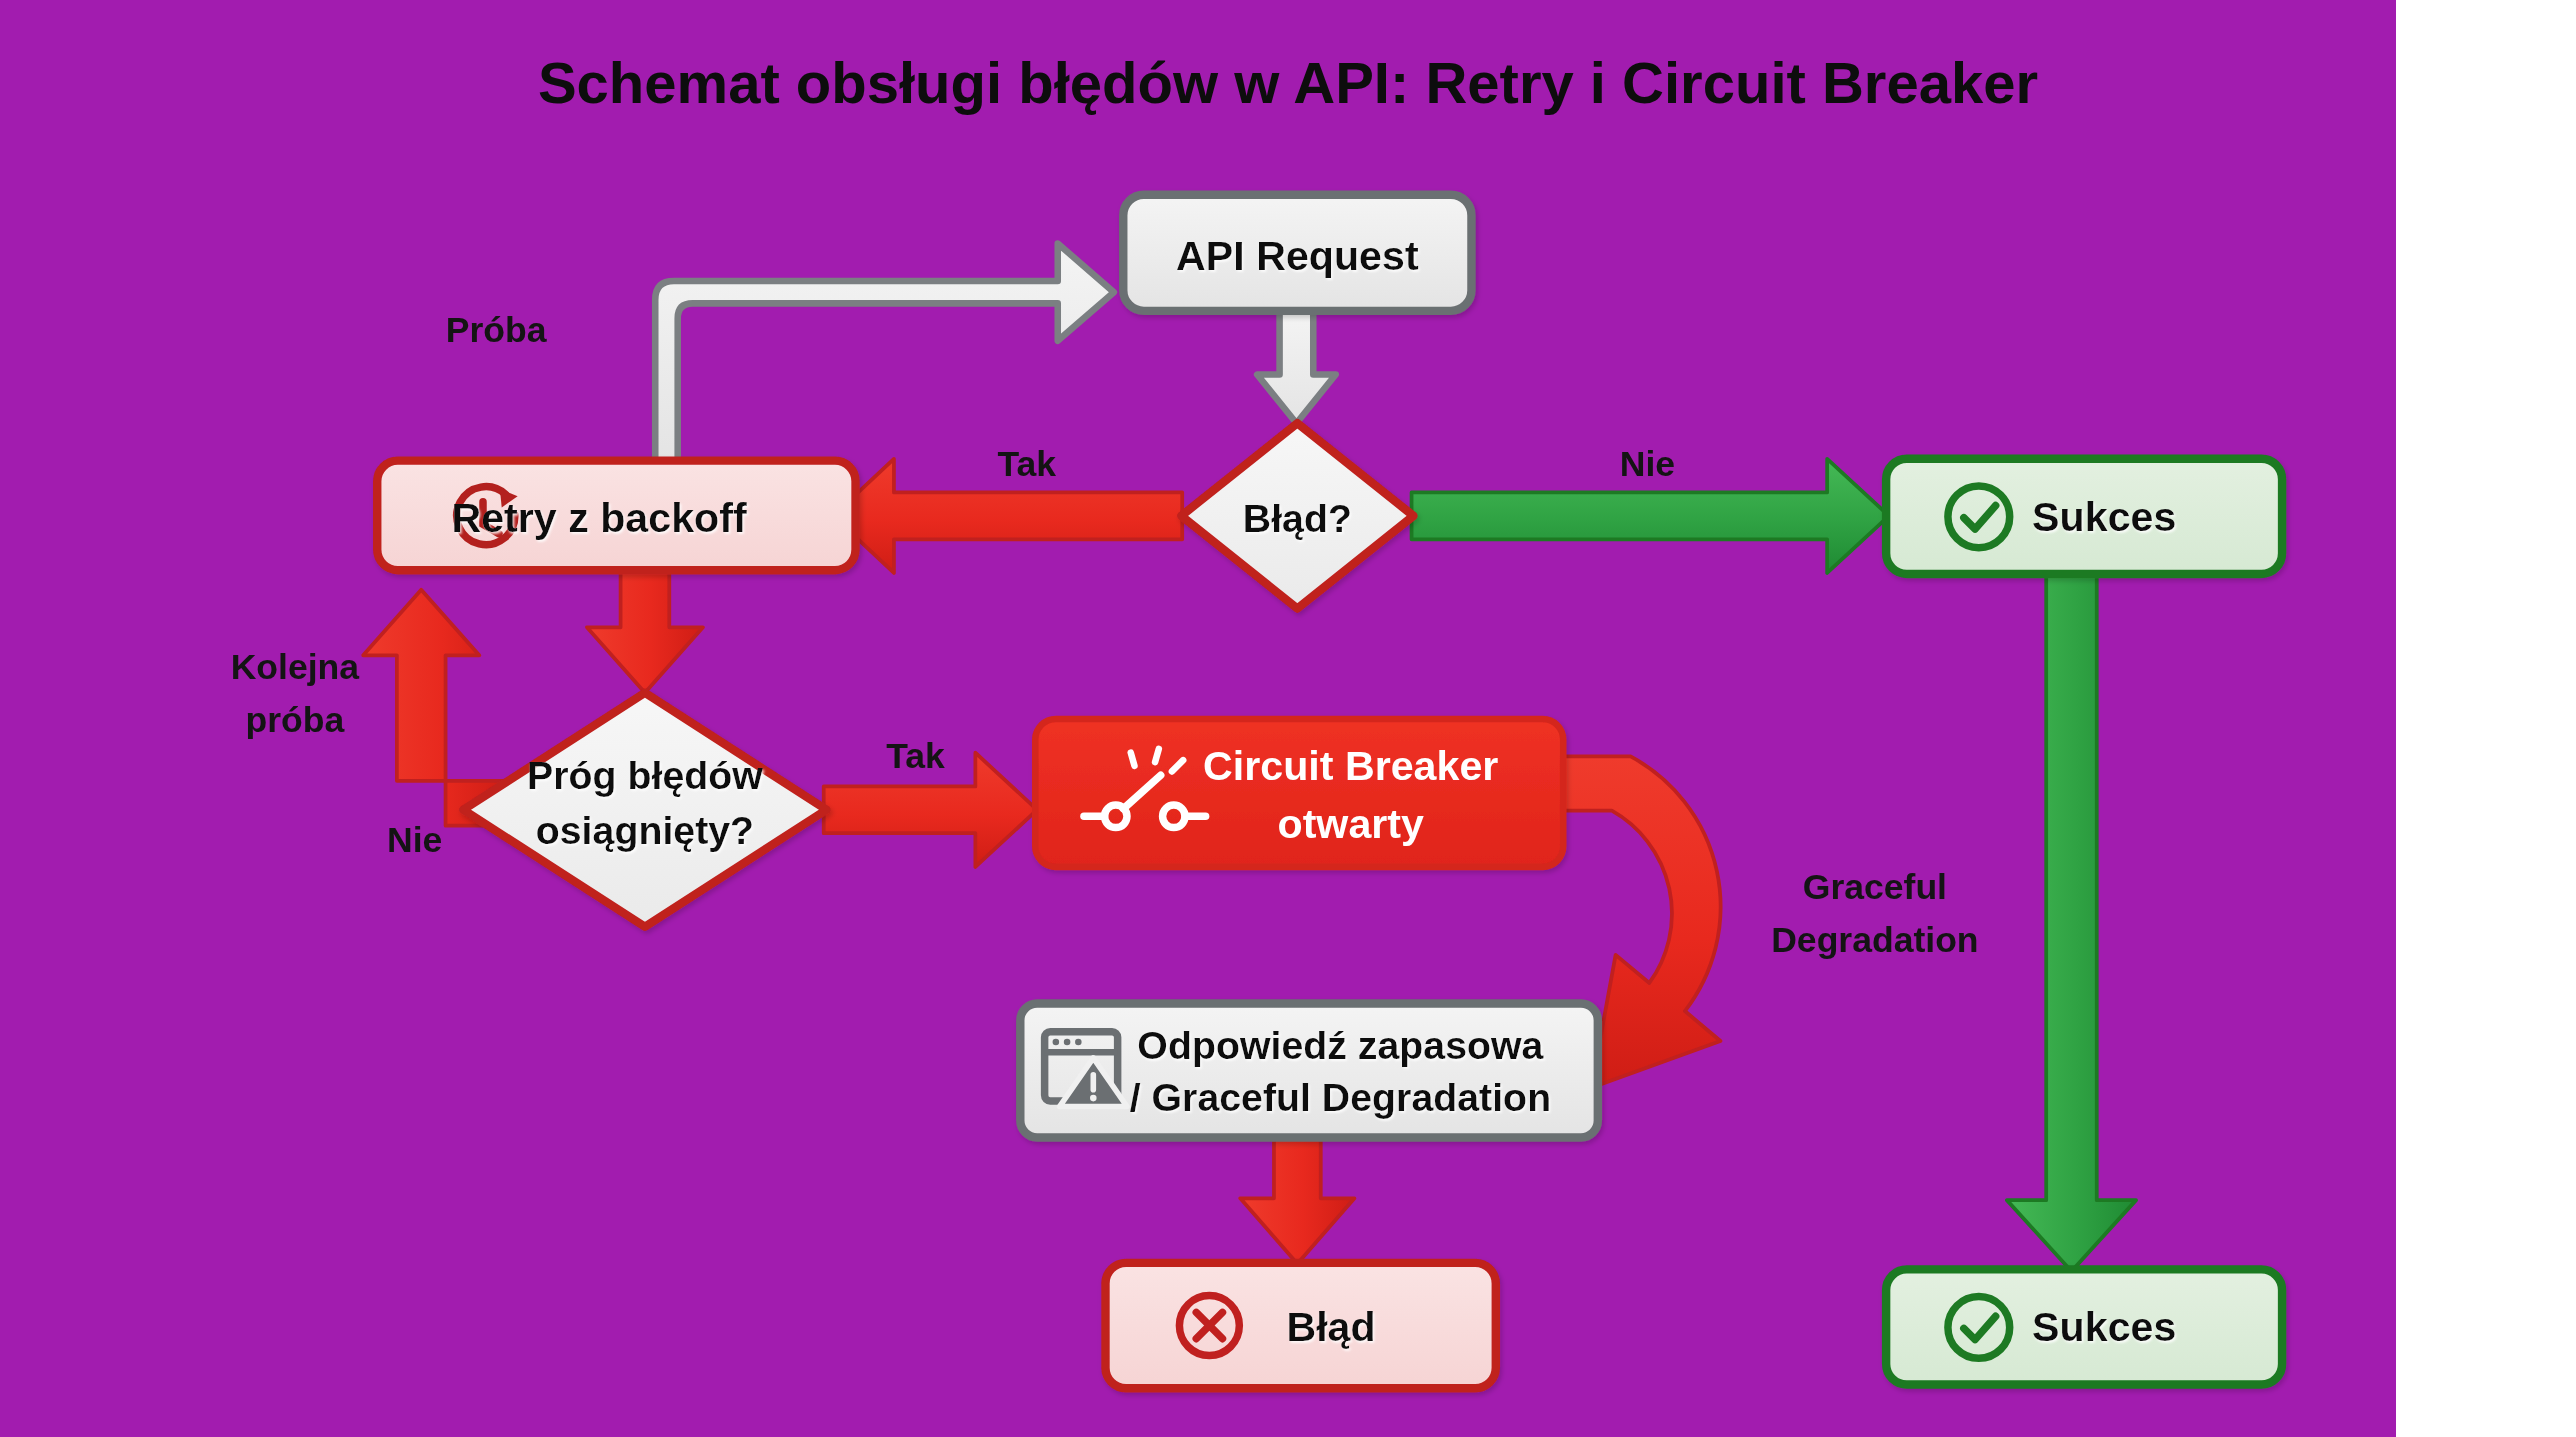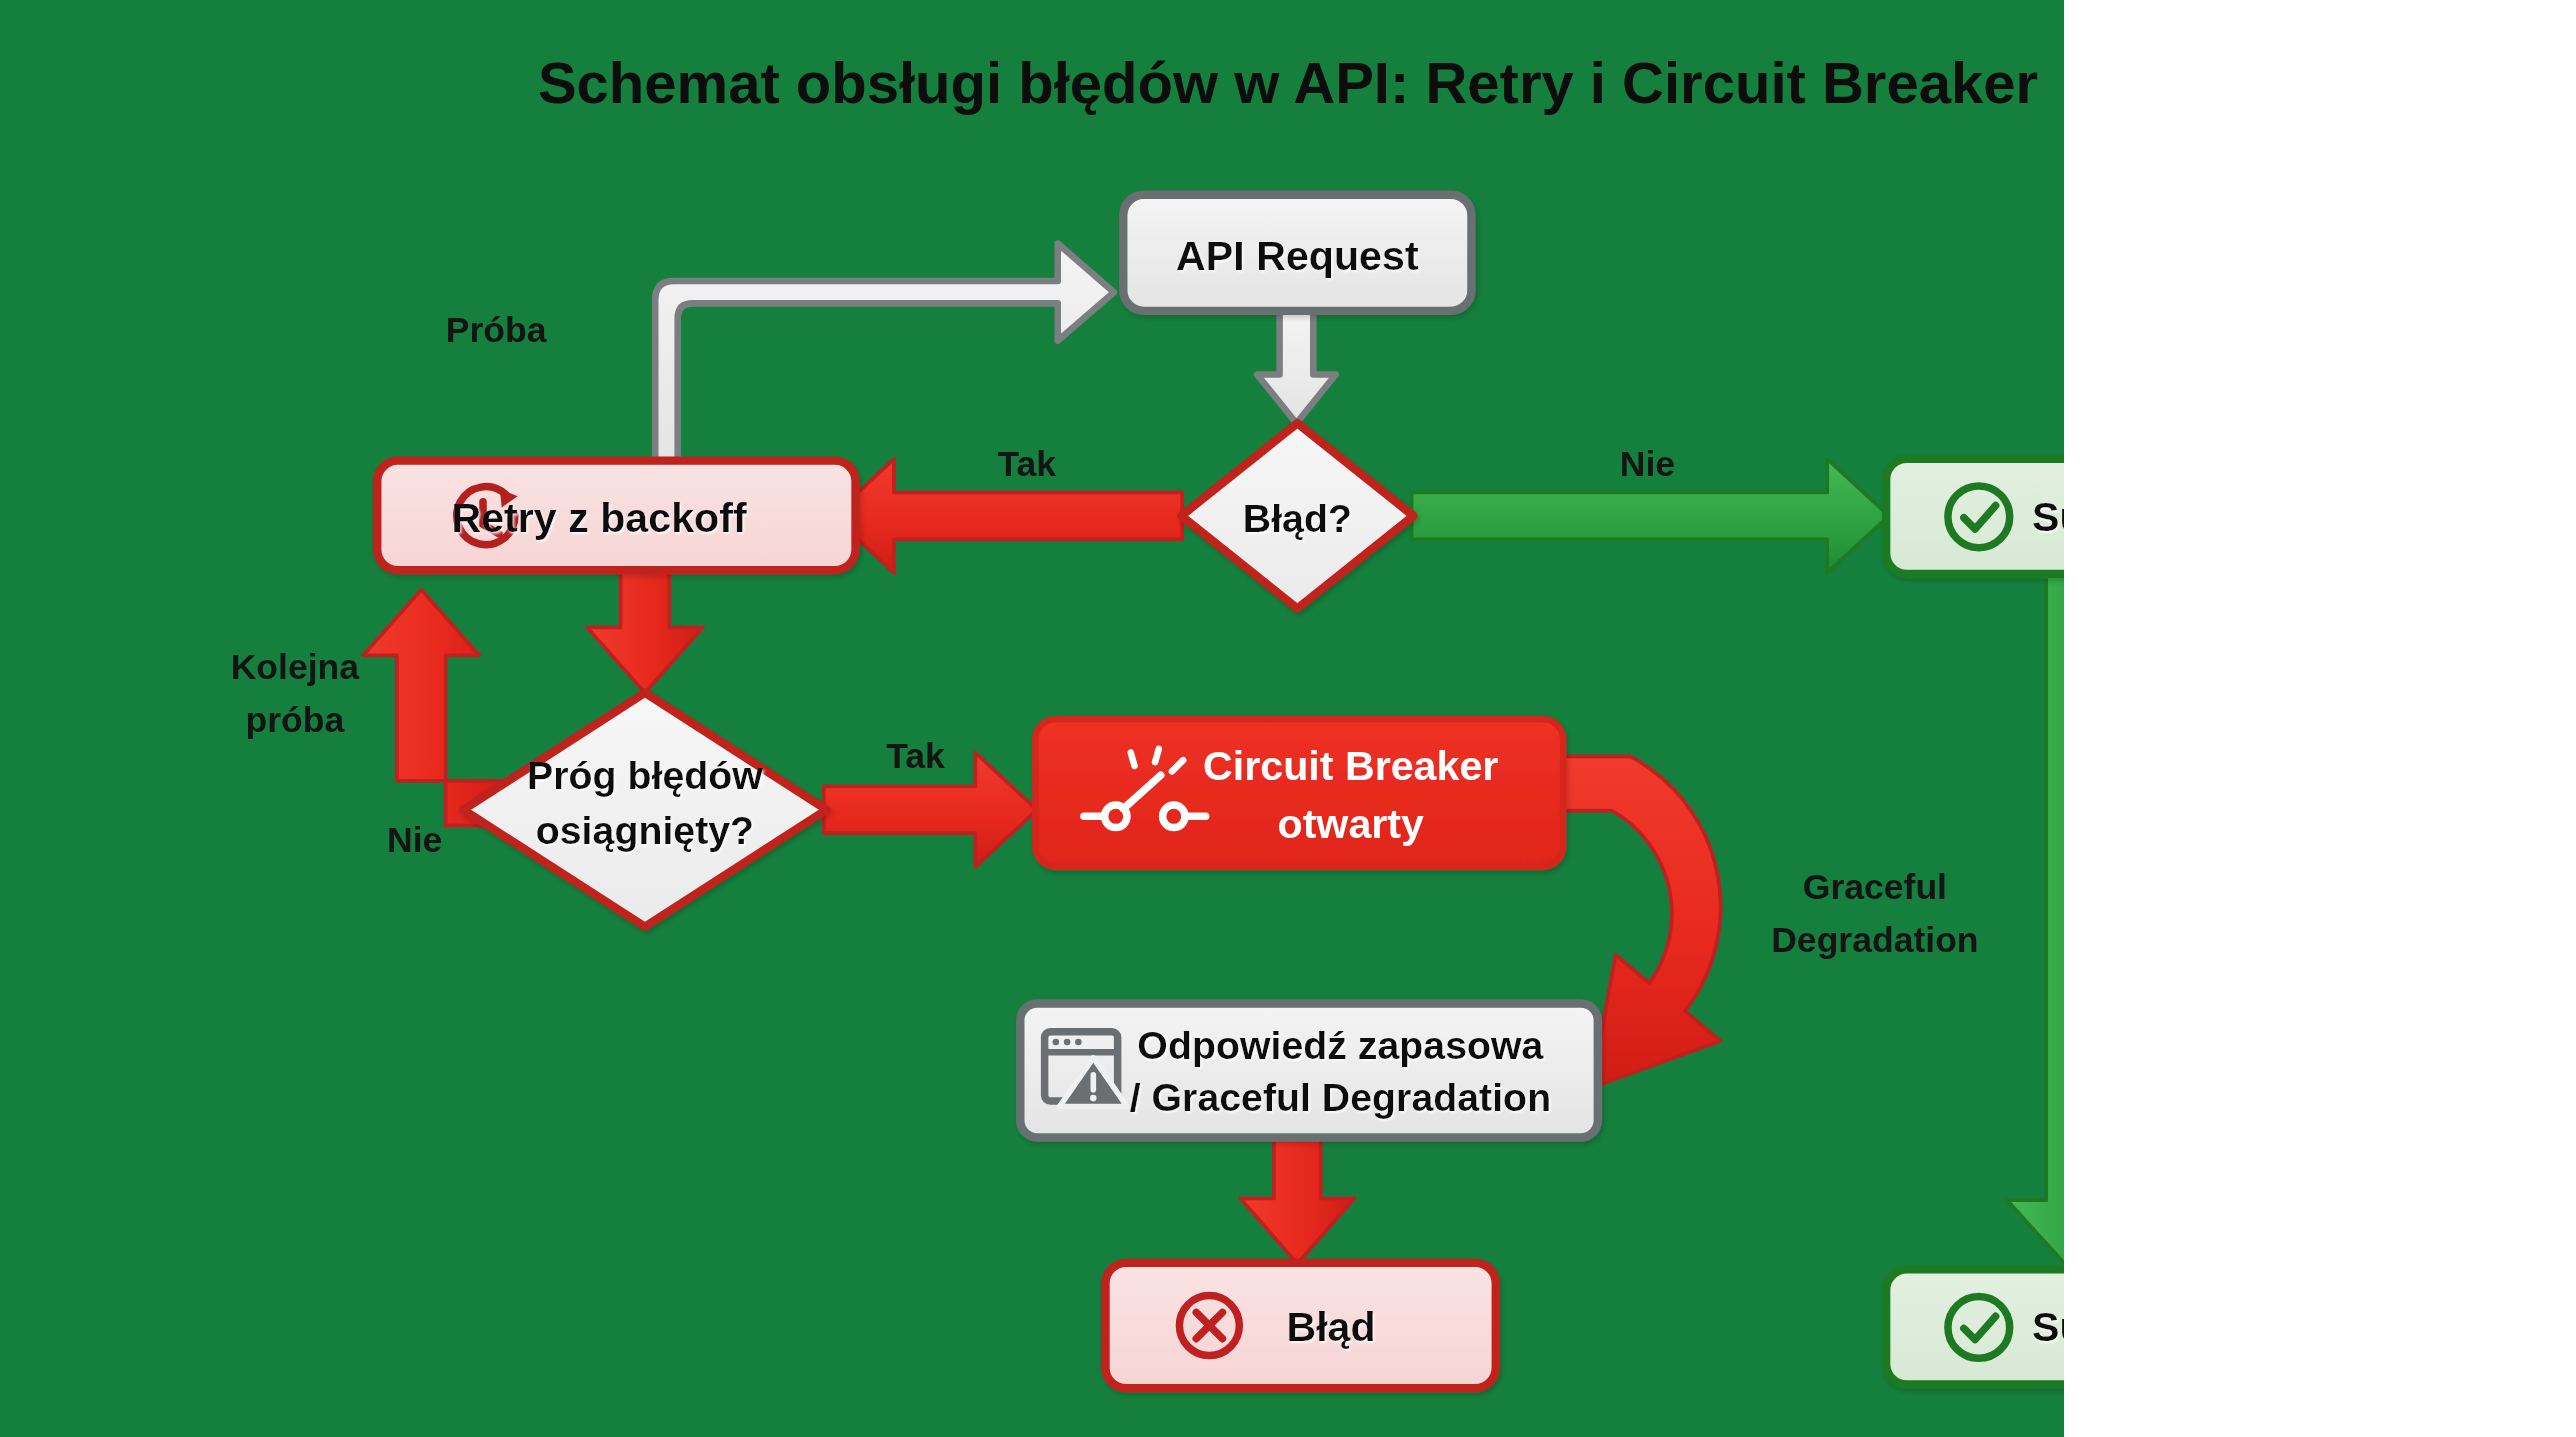"Schemat obsługi błędów w API:" #canvas { background: #15803d -> #a21caf; width: 2064px -> 2396px }
